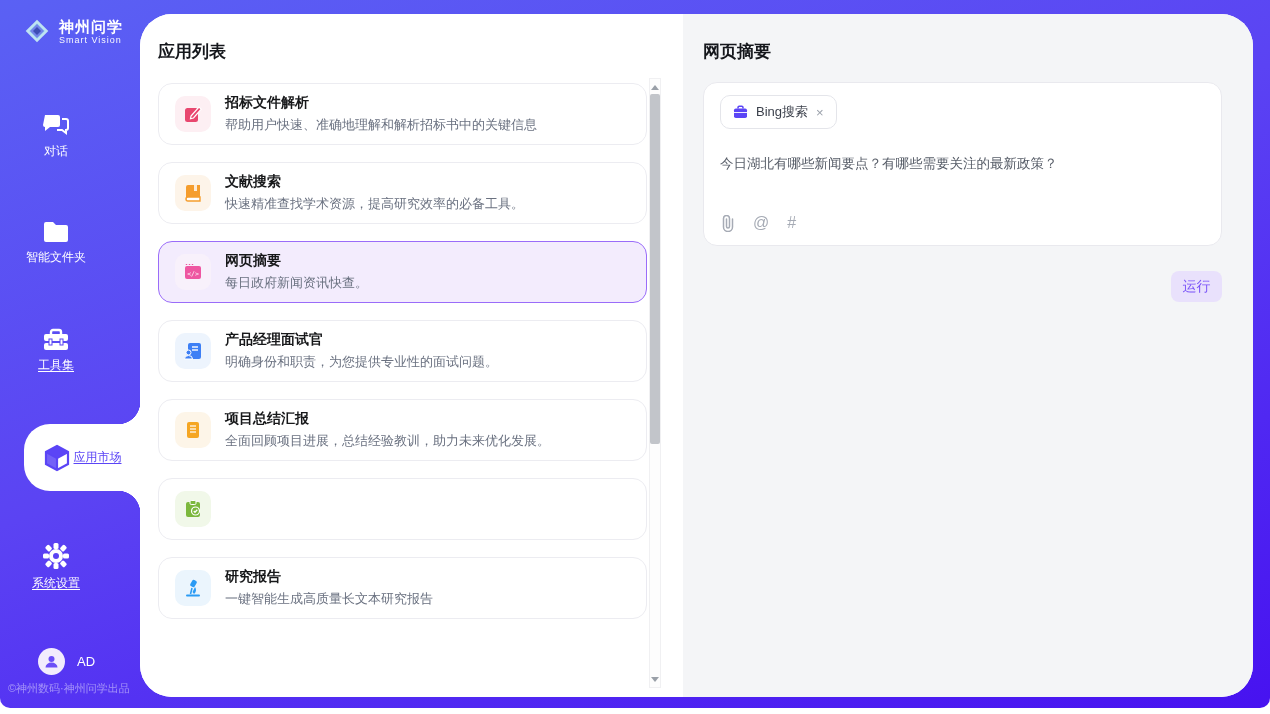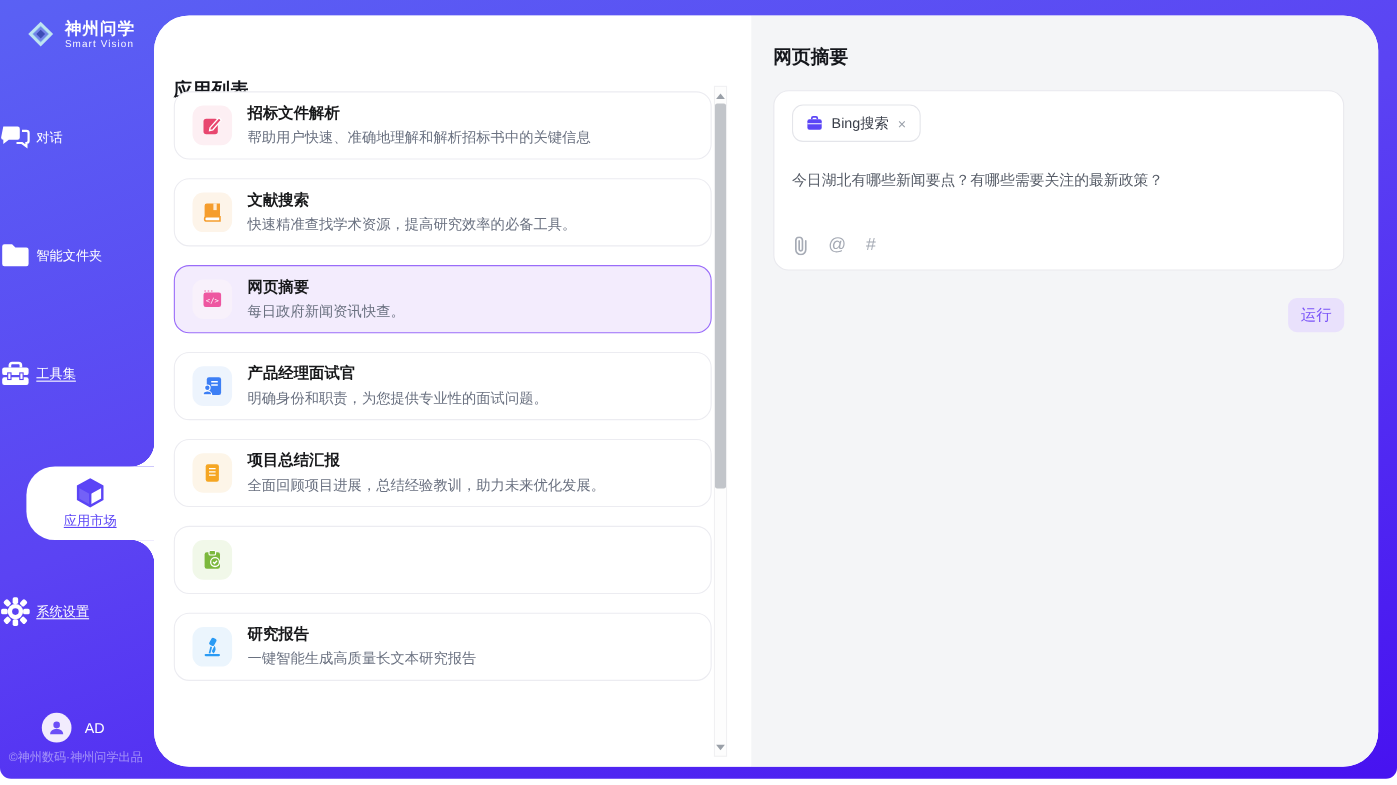"应用列表" .list-panel .panel-title { margin-top: 30px -> none }
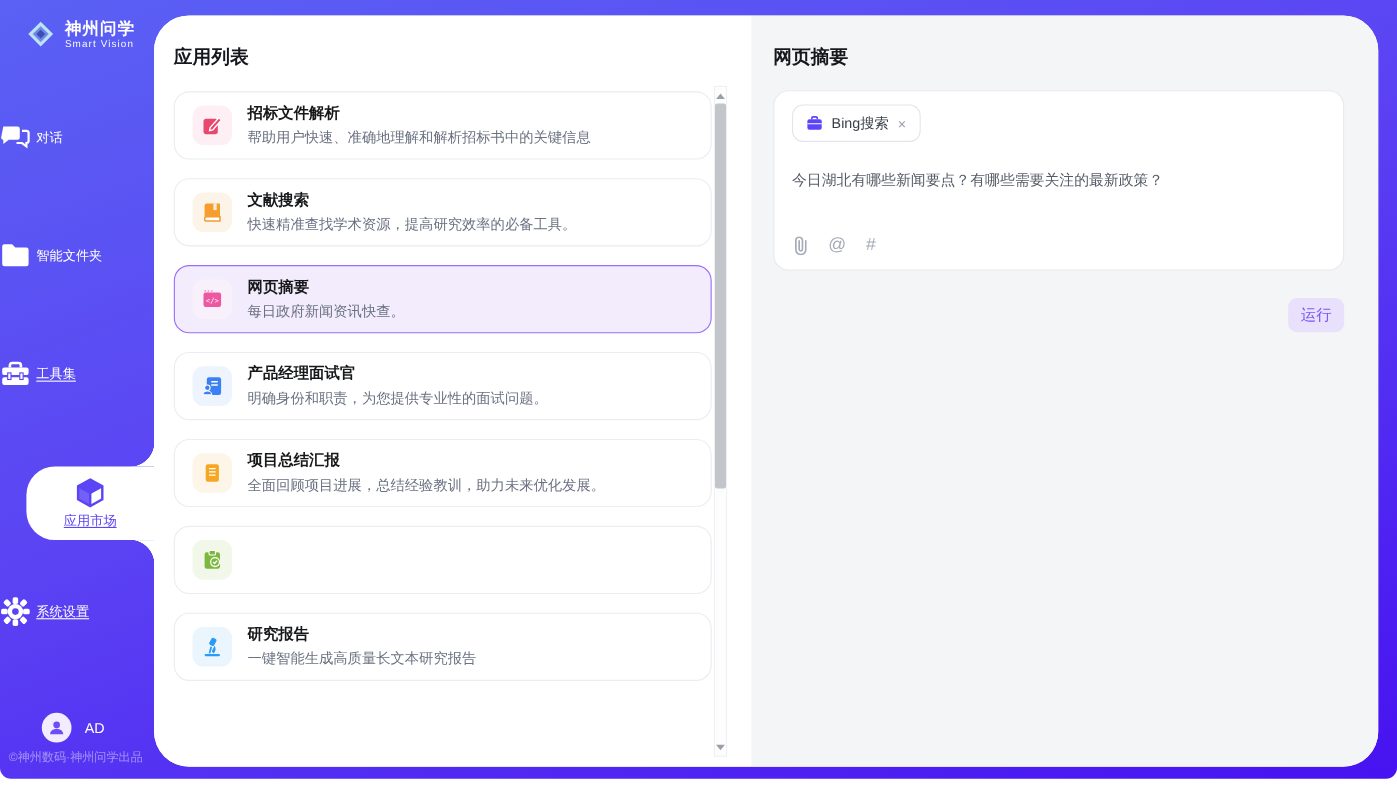"对话" .nav-item { flex-direction: row -> column }
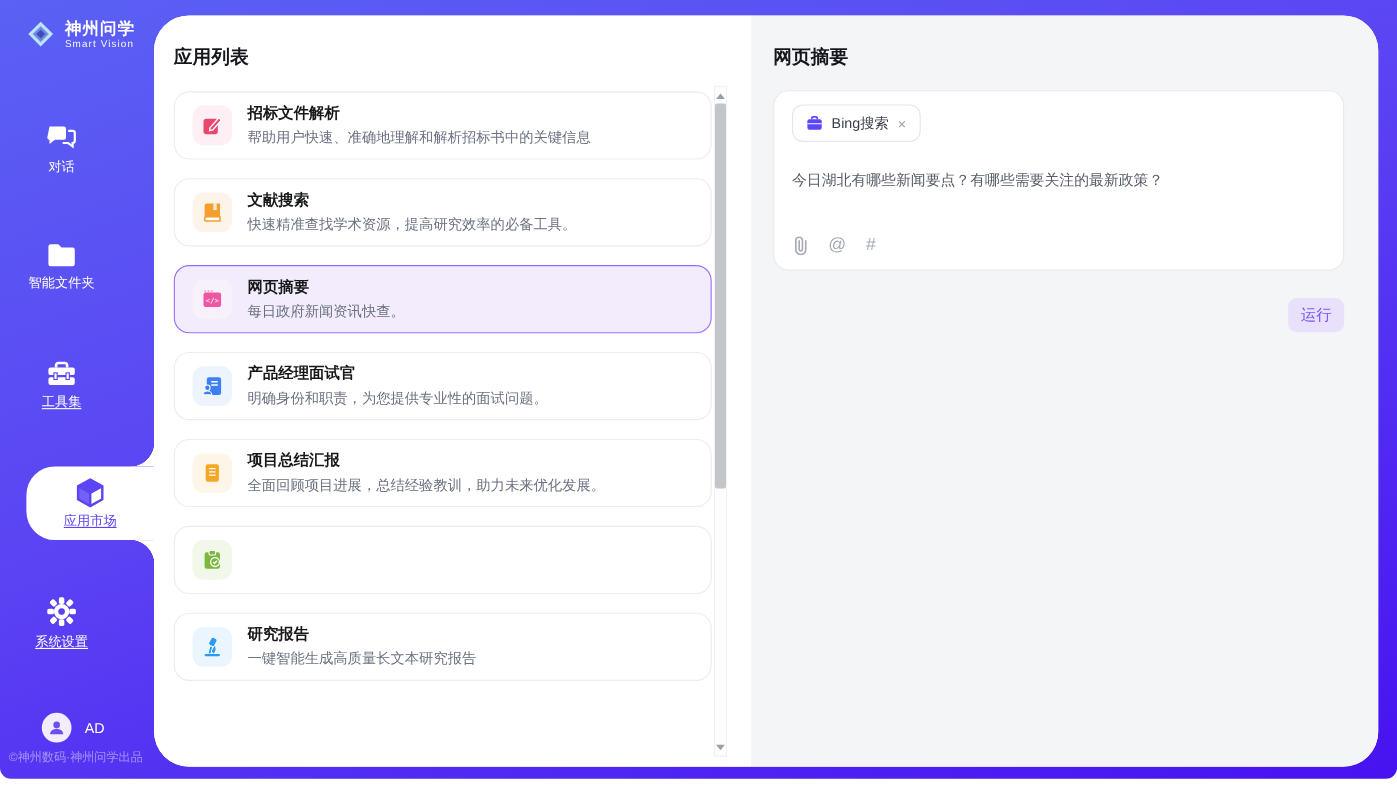"应用市场" .nav-bubble { flex-direction: column -> row }
